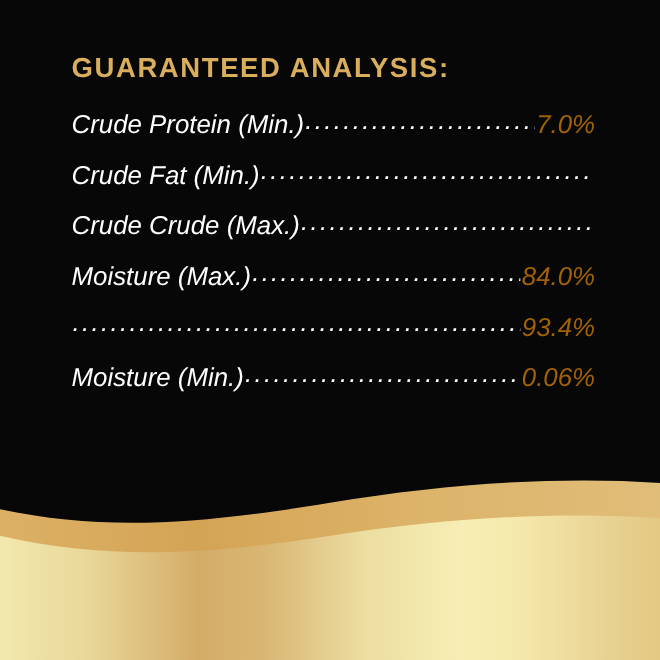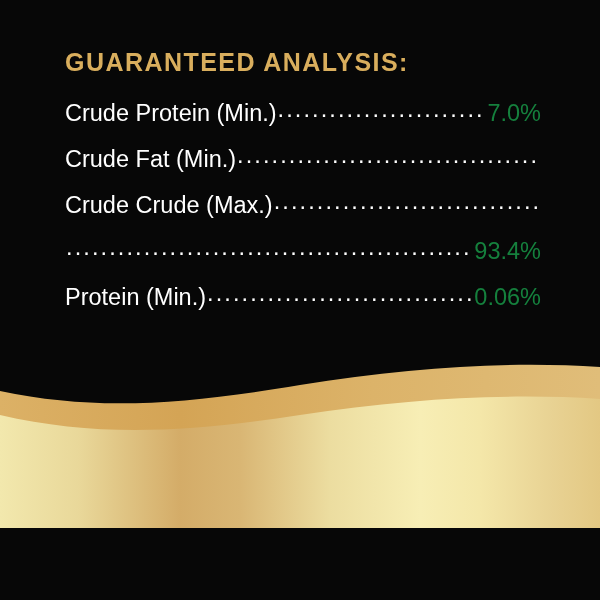"GUARANTEED ANALYSIS:" #label-panel { height: 528px -> 600px }
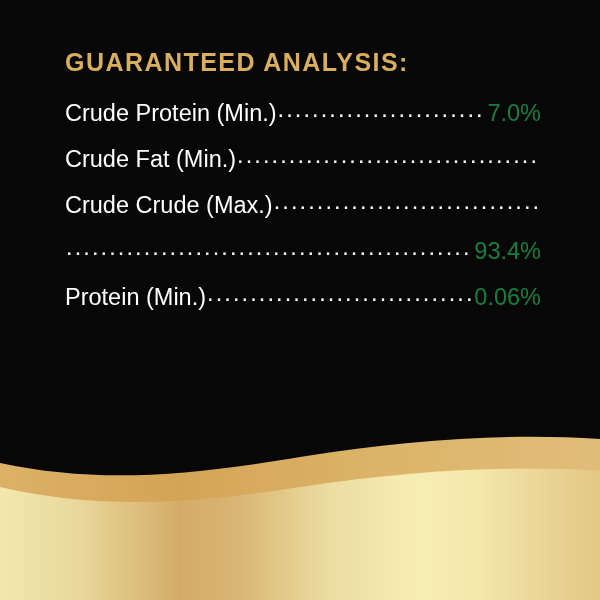"Crude Protein (Min.)" #analysis-list { font-style: none -> italic }
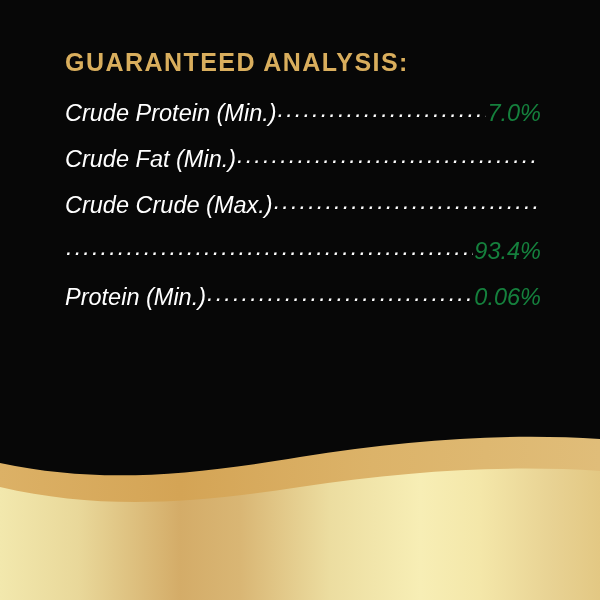"7.0%" .nutrient-value { color: #15803d -> #a16207 }
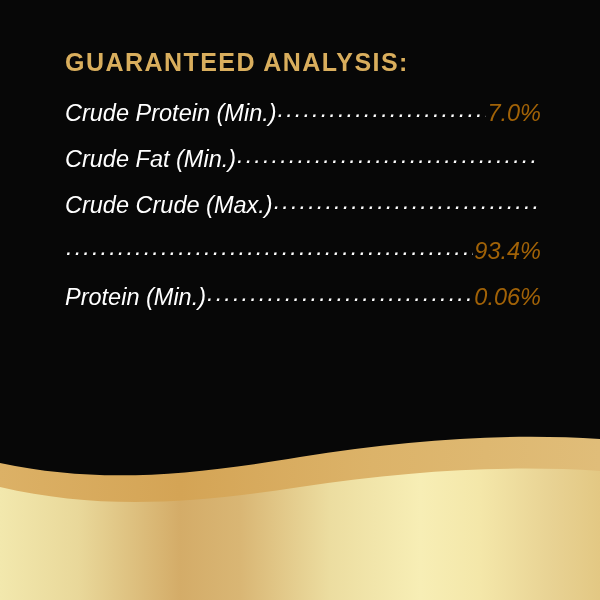"Moisture (Max.)" div.analysis-row { html: none -> <div> <span>Moisture (Max.)</span> <span></span> <span>84.0%</span> </div> }
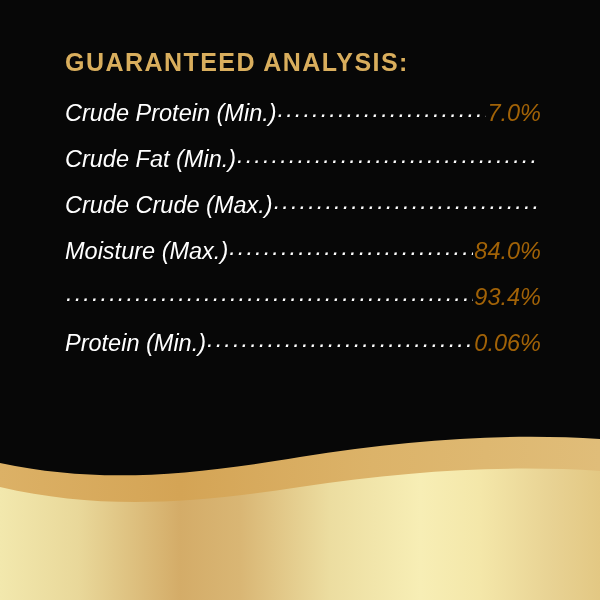"Protein (Min.)" span.nutrient-name { text: Protein -> Moisture }
